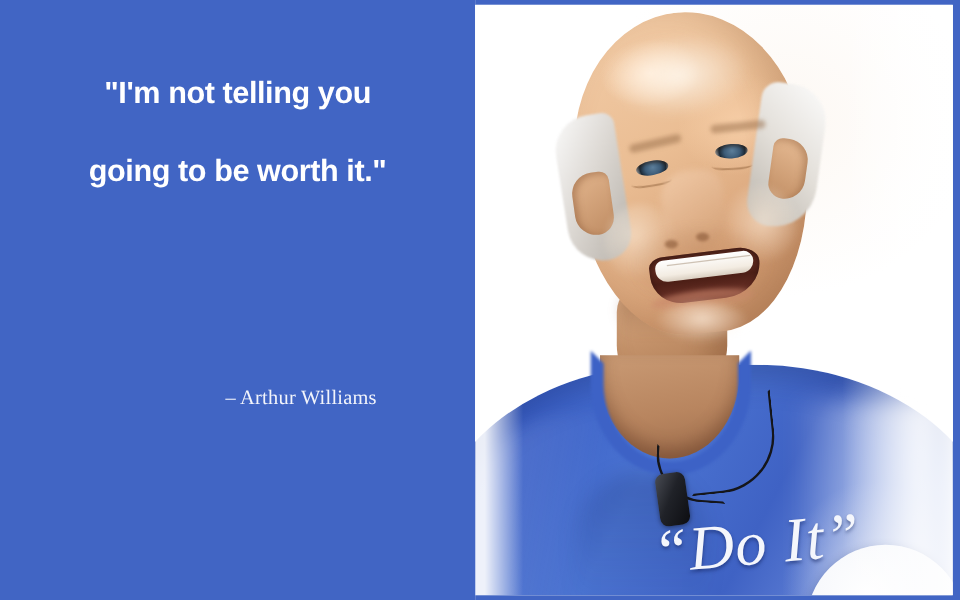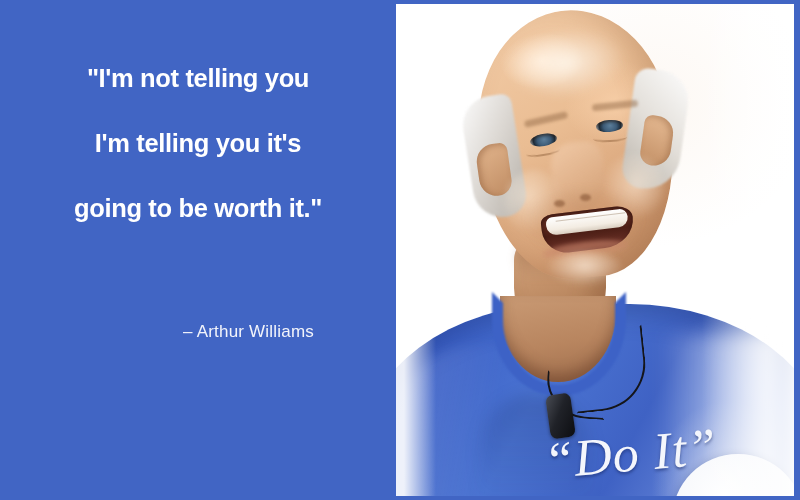"I'm telling you it's" div.quote-line { html: <div>I'm telling you it's</div> -> none }
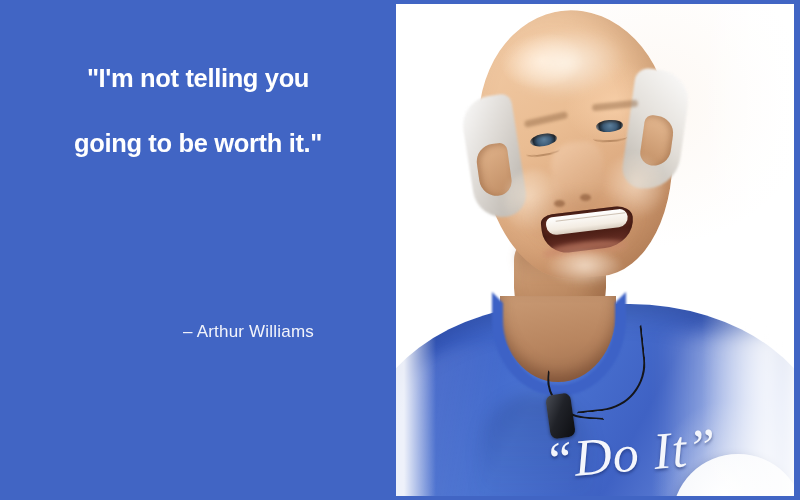"– Arthur Williams" #attribution { font-family: Liberation Sans, sans-serif -> Liberation Serif, serif }
